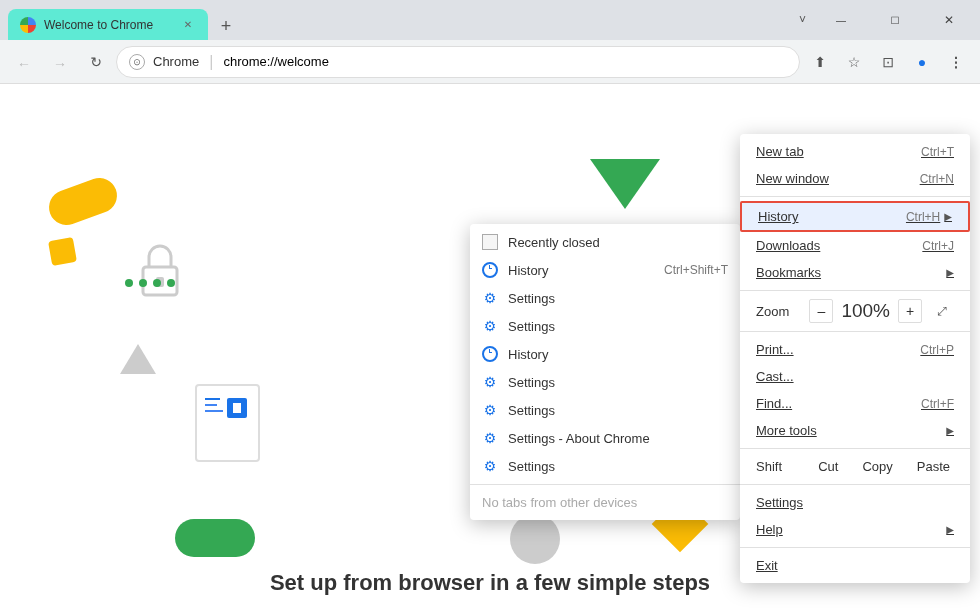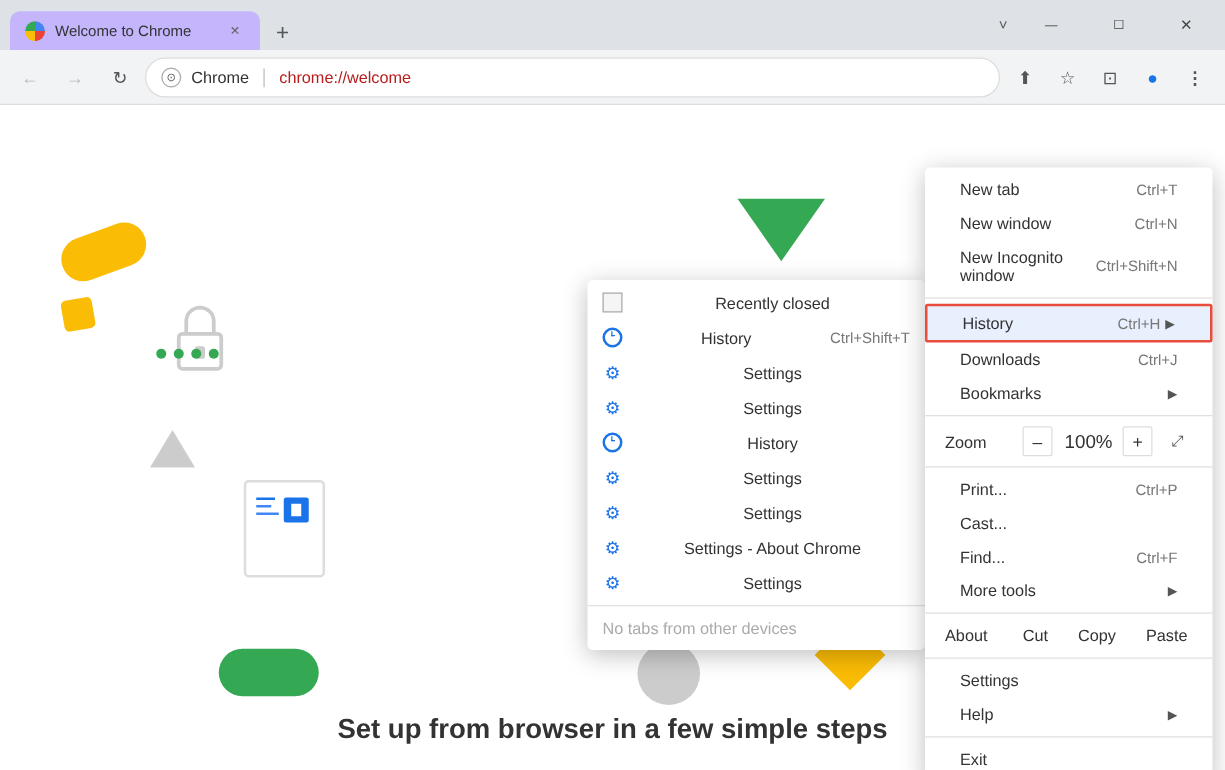"Welcome to Chrome" .tab { background: #c4b5fd -> #5eead4 }
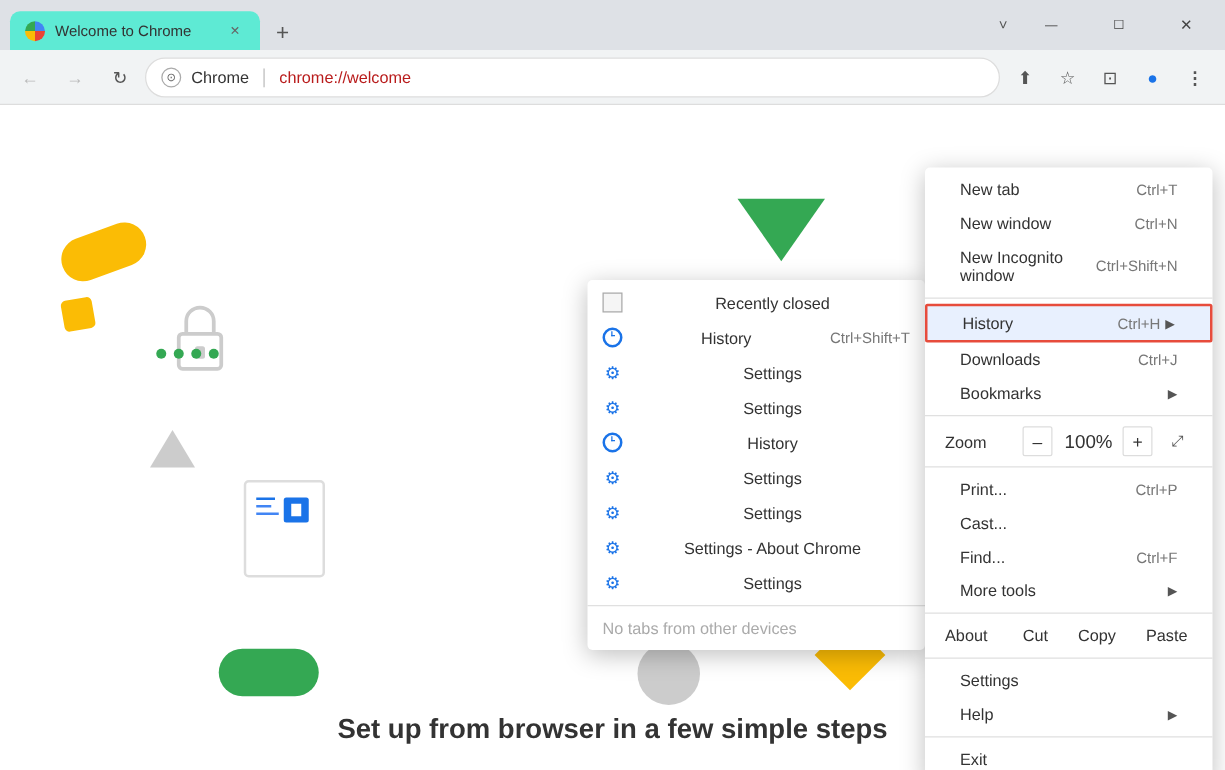"chrome://welcome" span { color: #b91c1c -> #000000 }
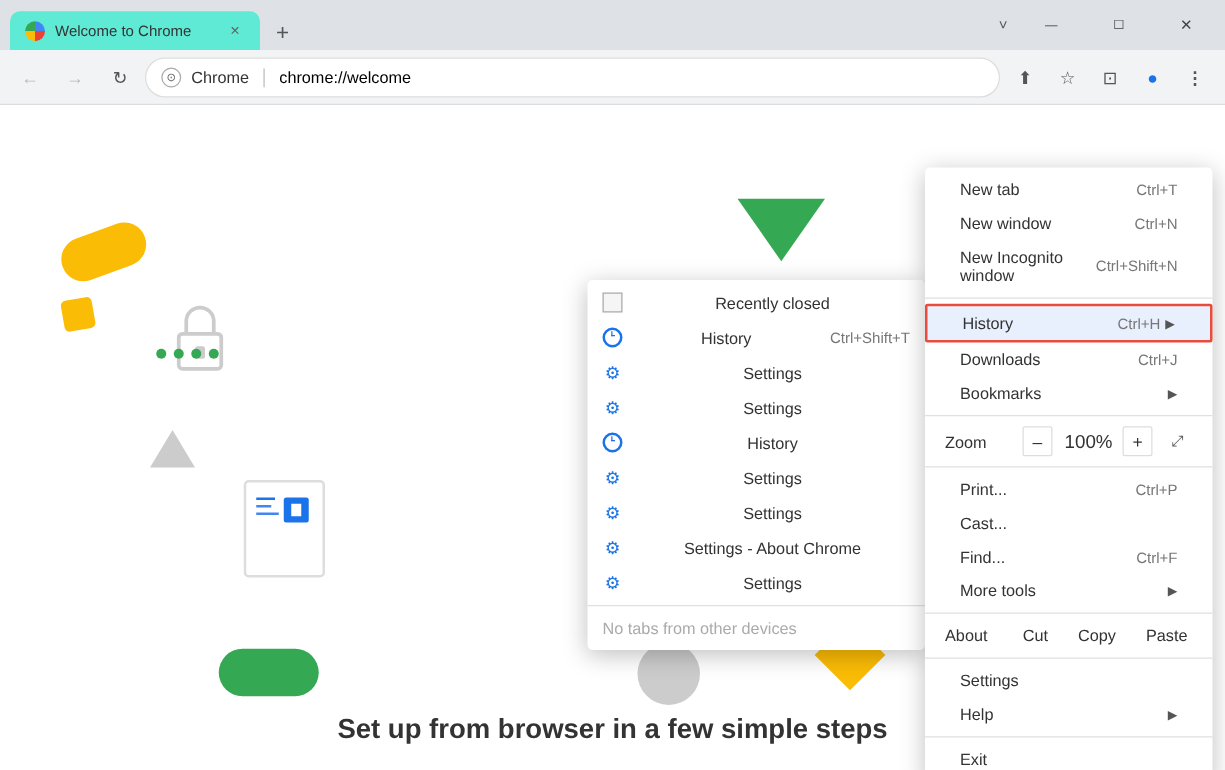"New tab" .menu-item { padding: 6px 28px -> 6px 16px; text-decoration: none -> underline }
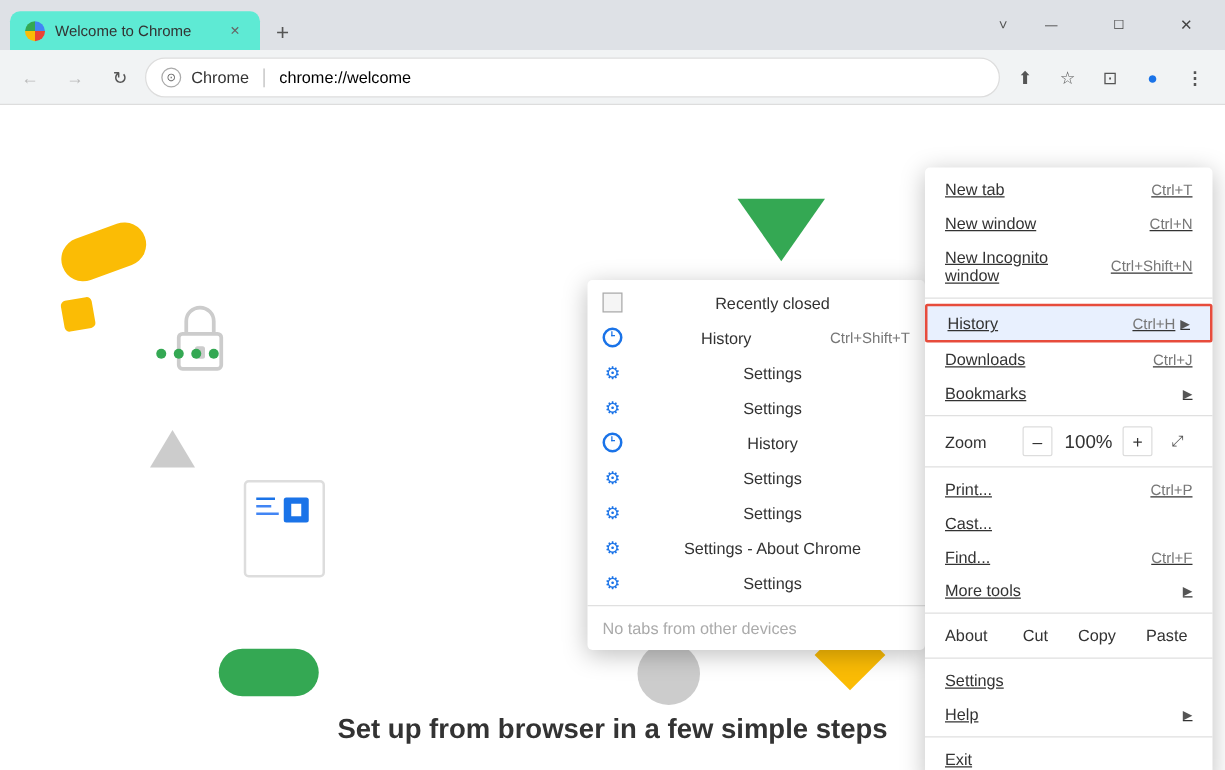"New Incognito window" div.menu-item { html: <div> <span>New Incognito window</span> <span>Ctrl+Shift+N</span> </div> -> none }
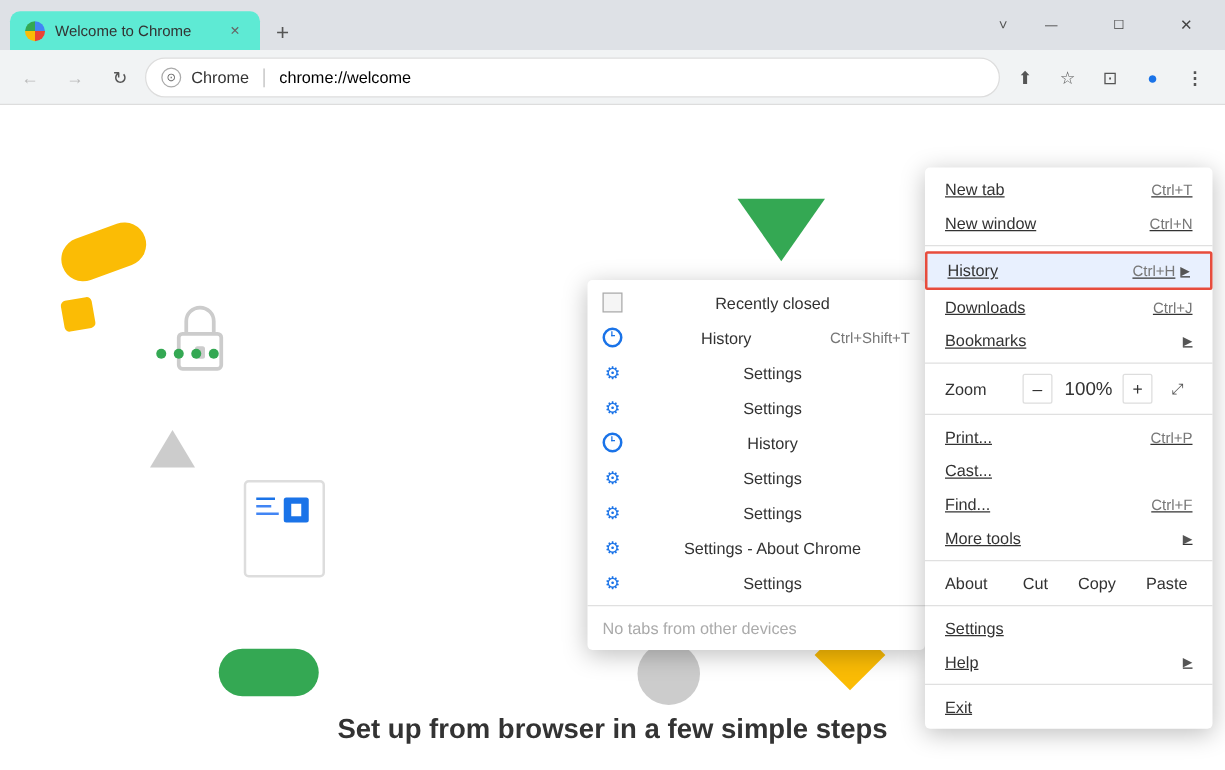"Recently closed" .history-item-label { text-align: center -> none }
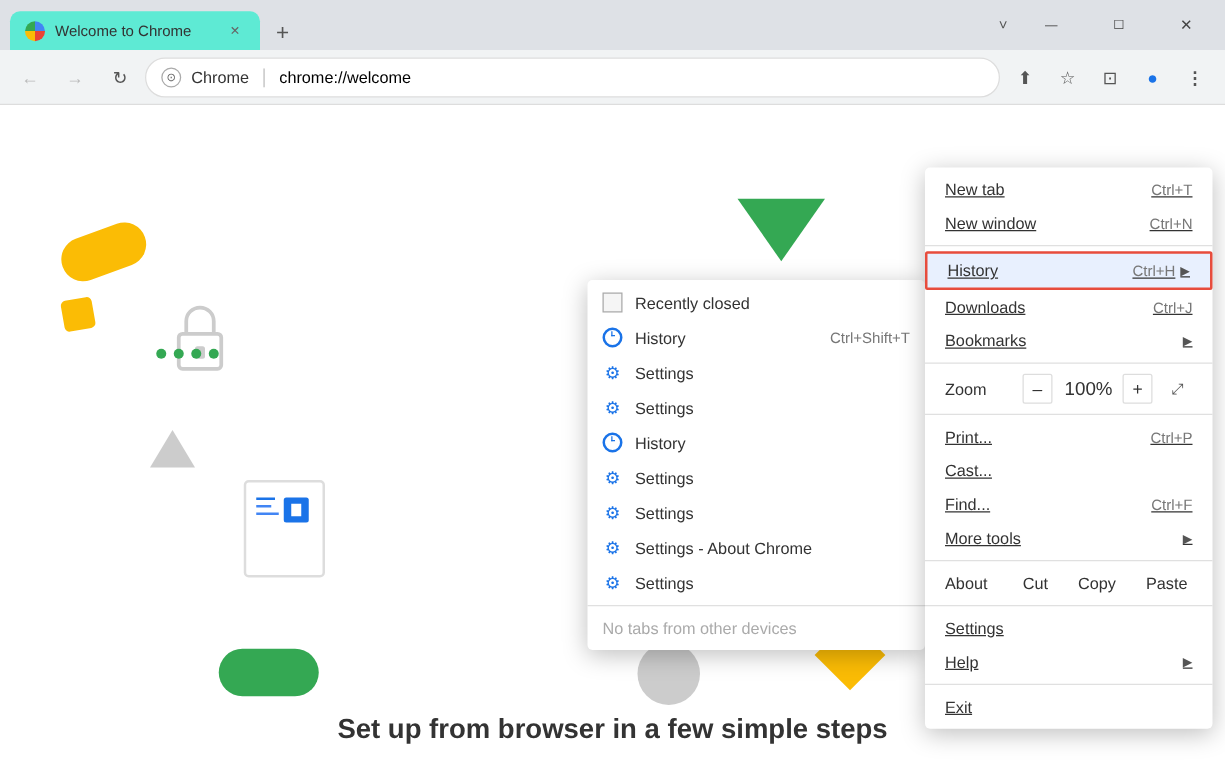"100%" .zoom-value { font-size: 15px -> 19px; text-align: right -> center }
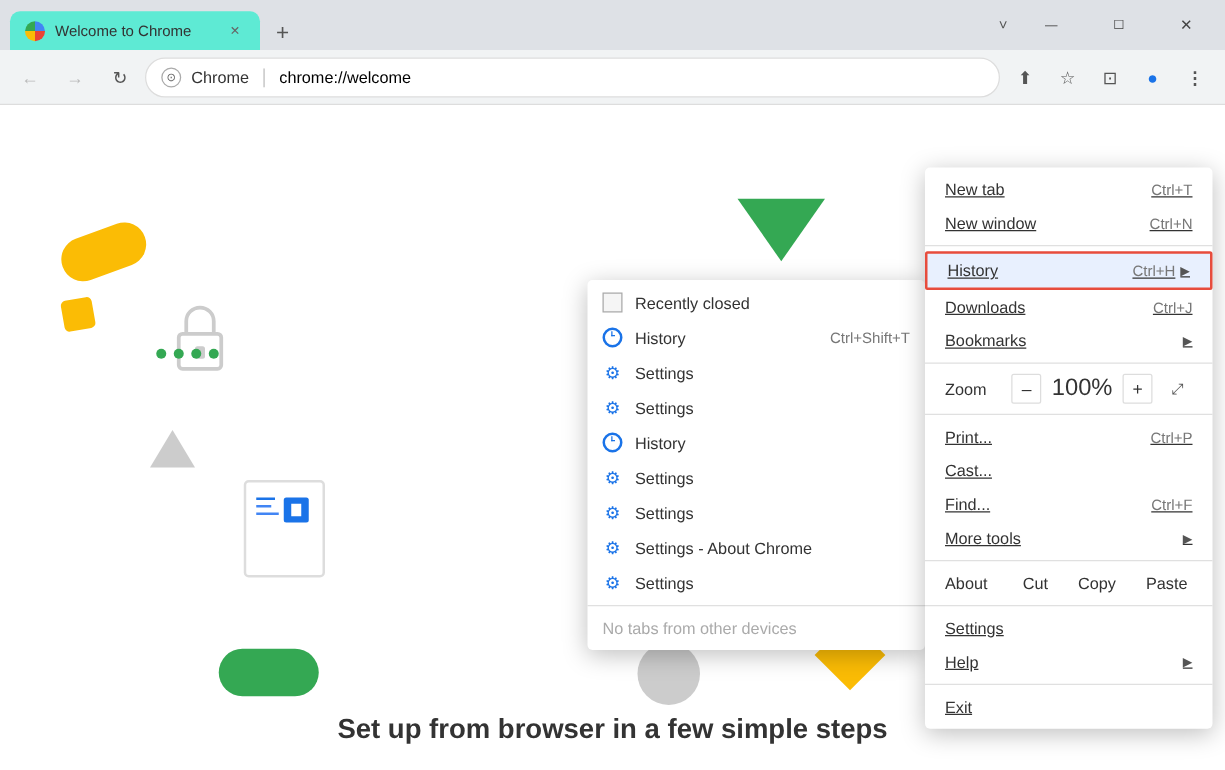"About" span.edit-label { text: About -> Shift }
